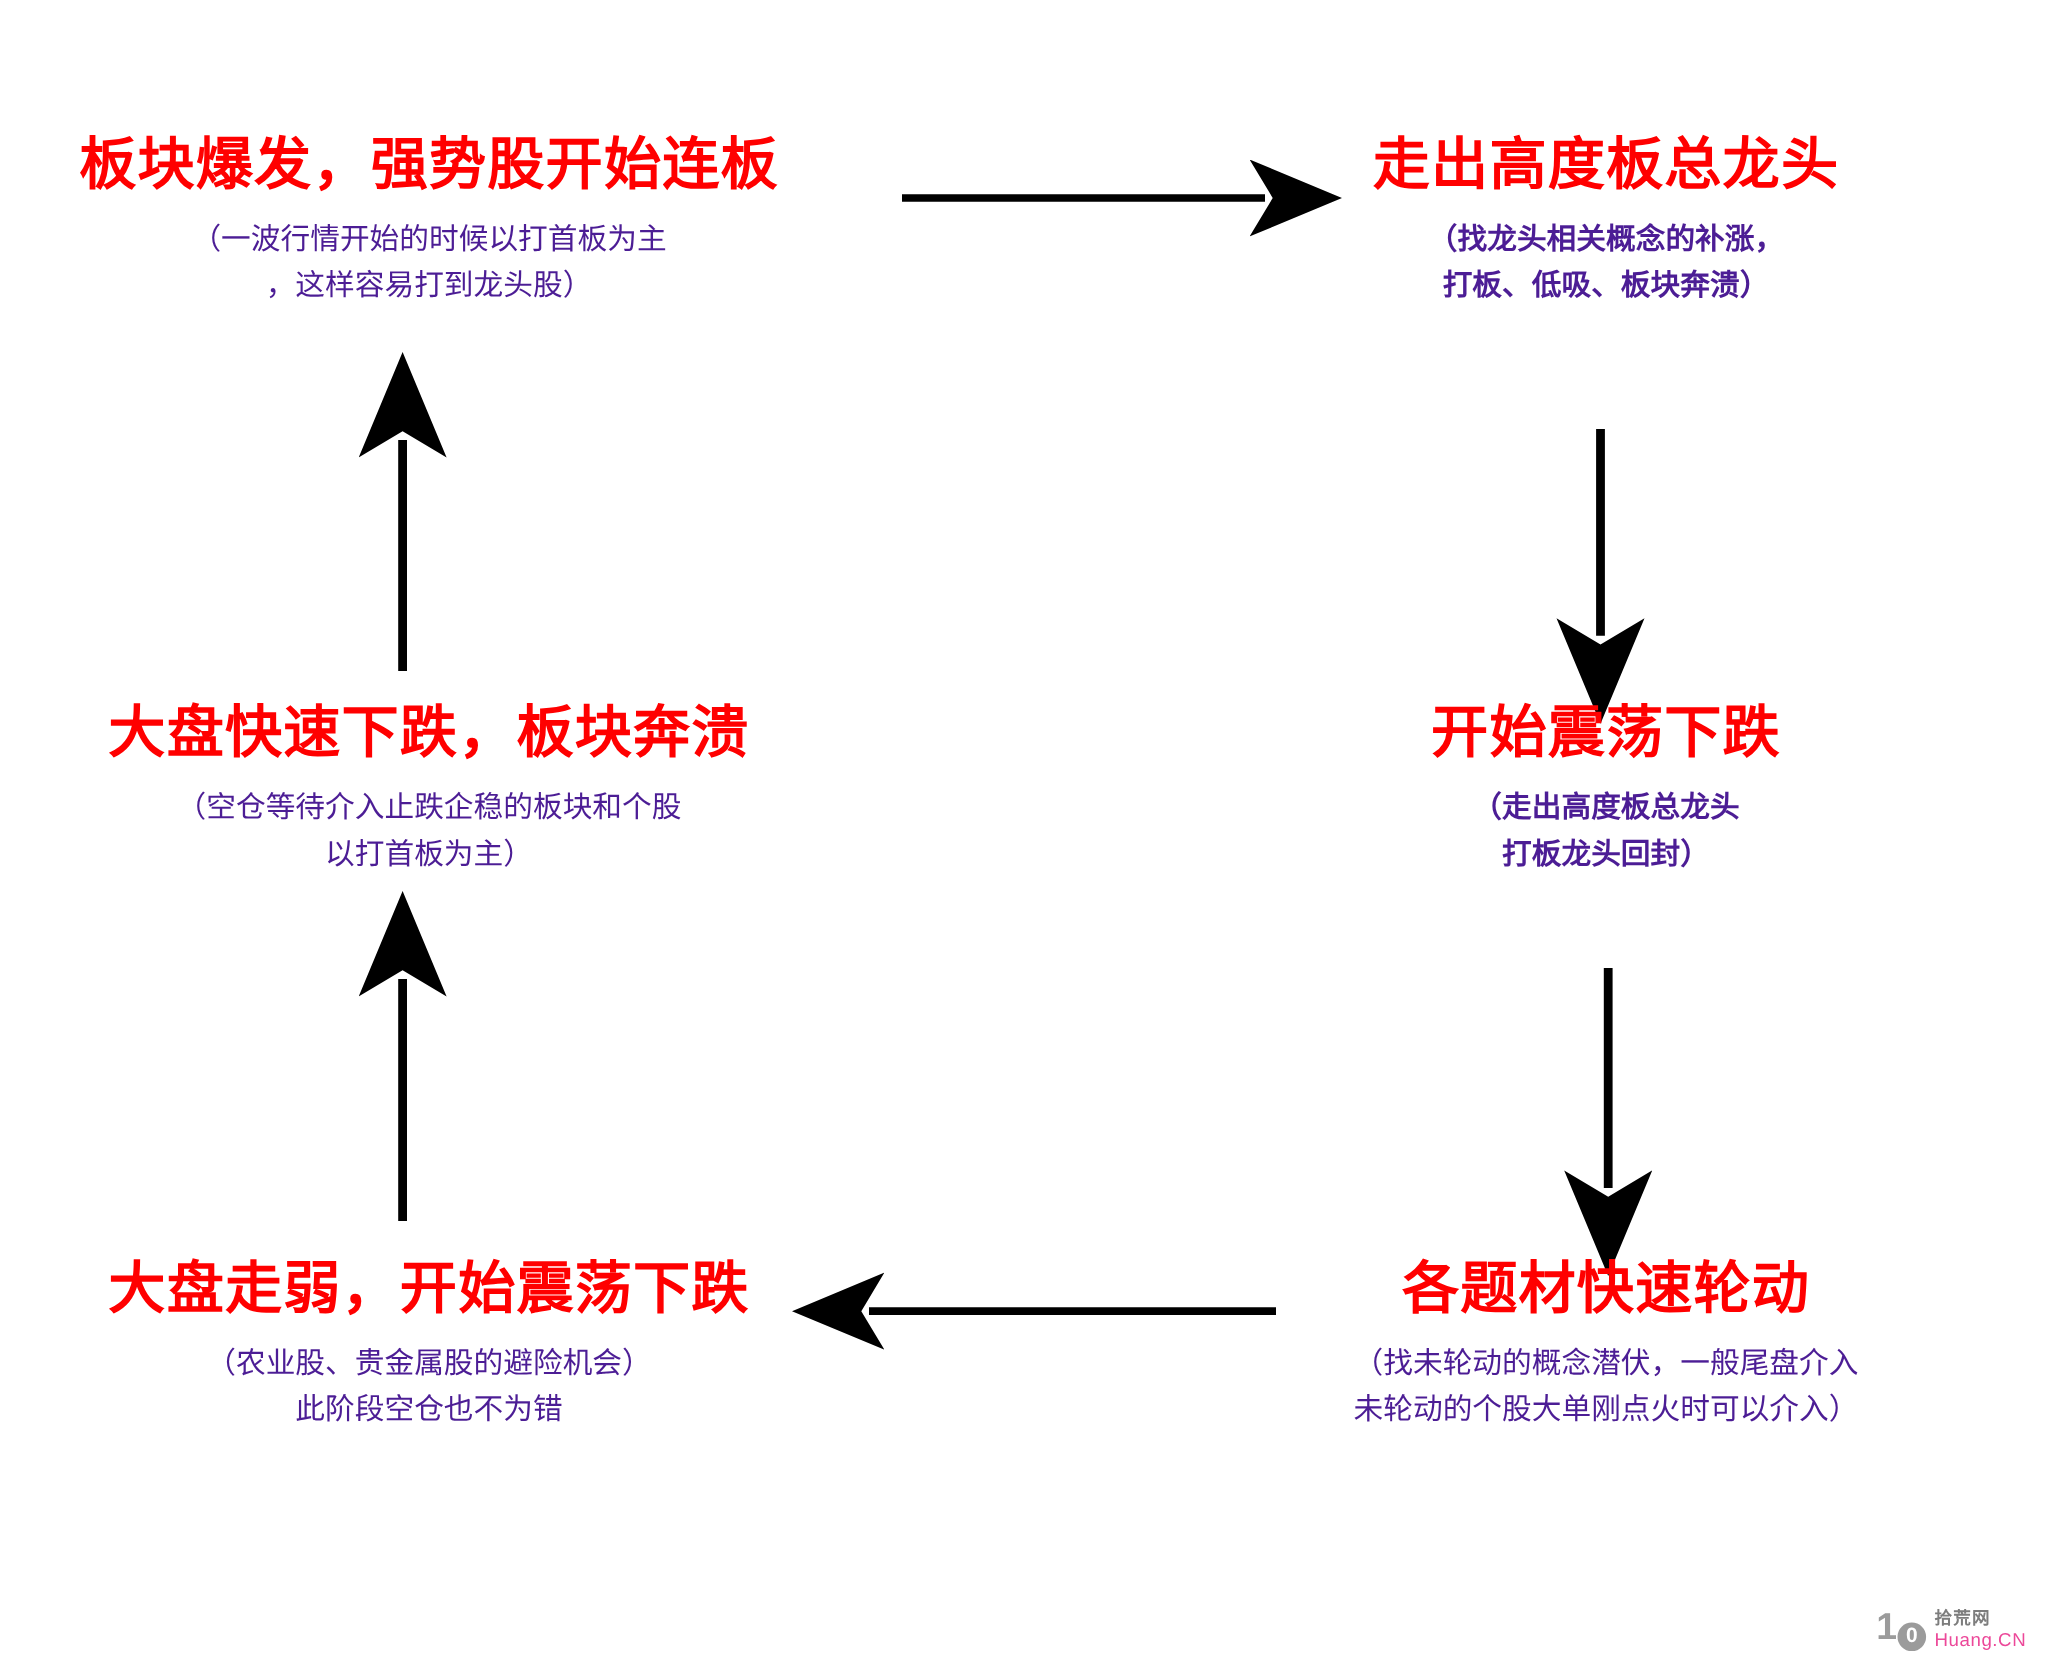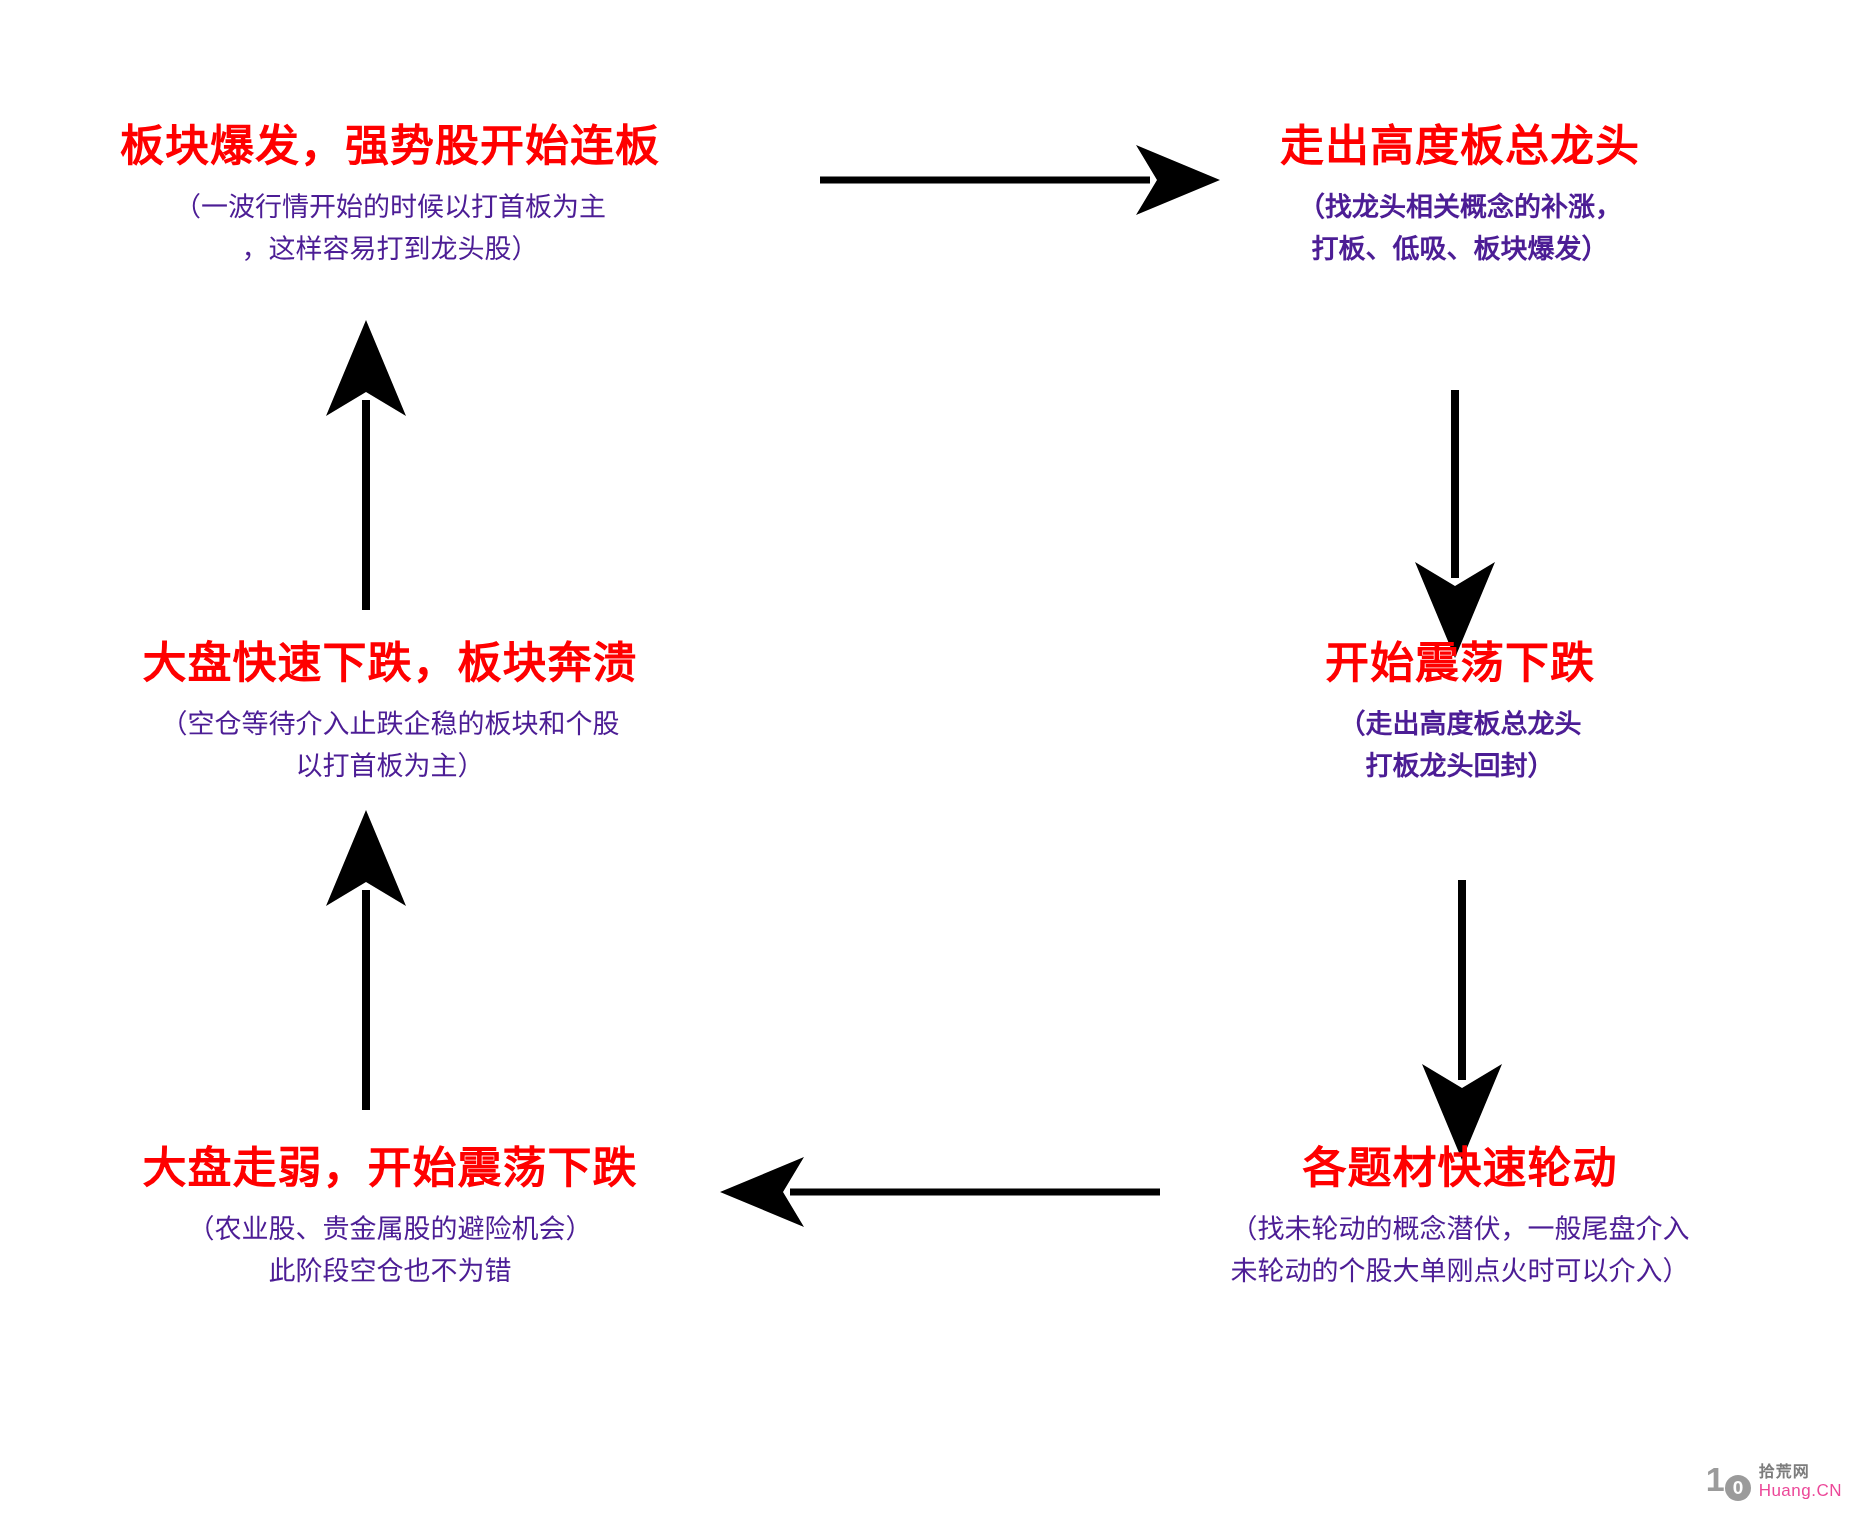"板块爆发，强势股开始连板" .node-title { font-size: 44px -> 52px }
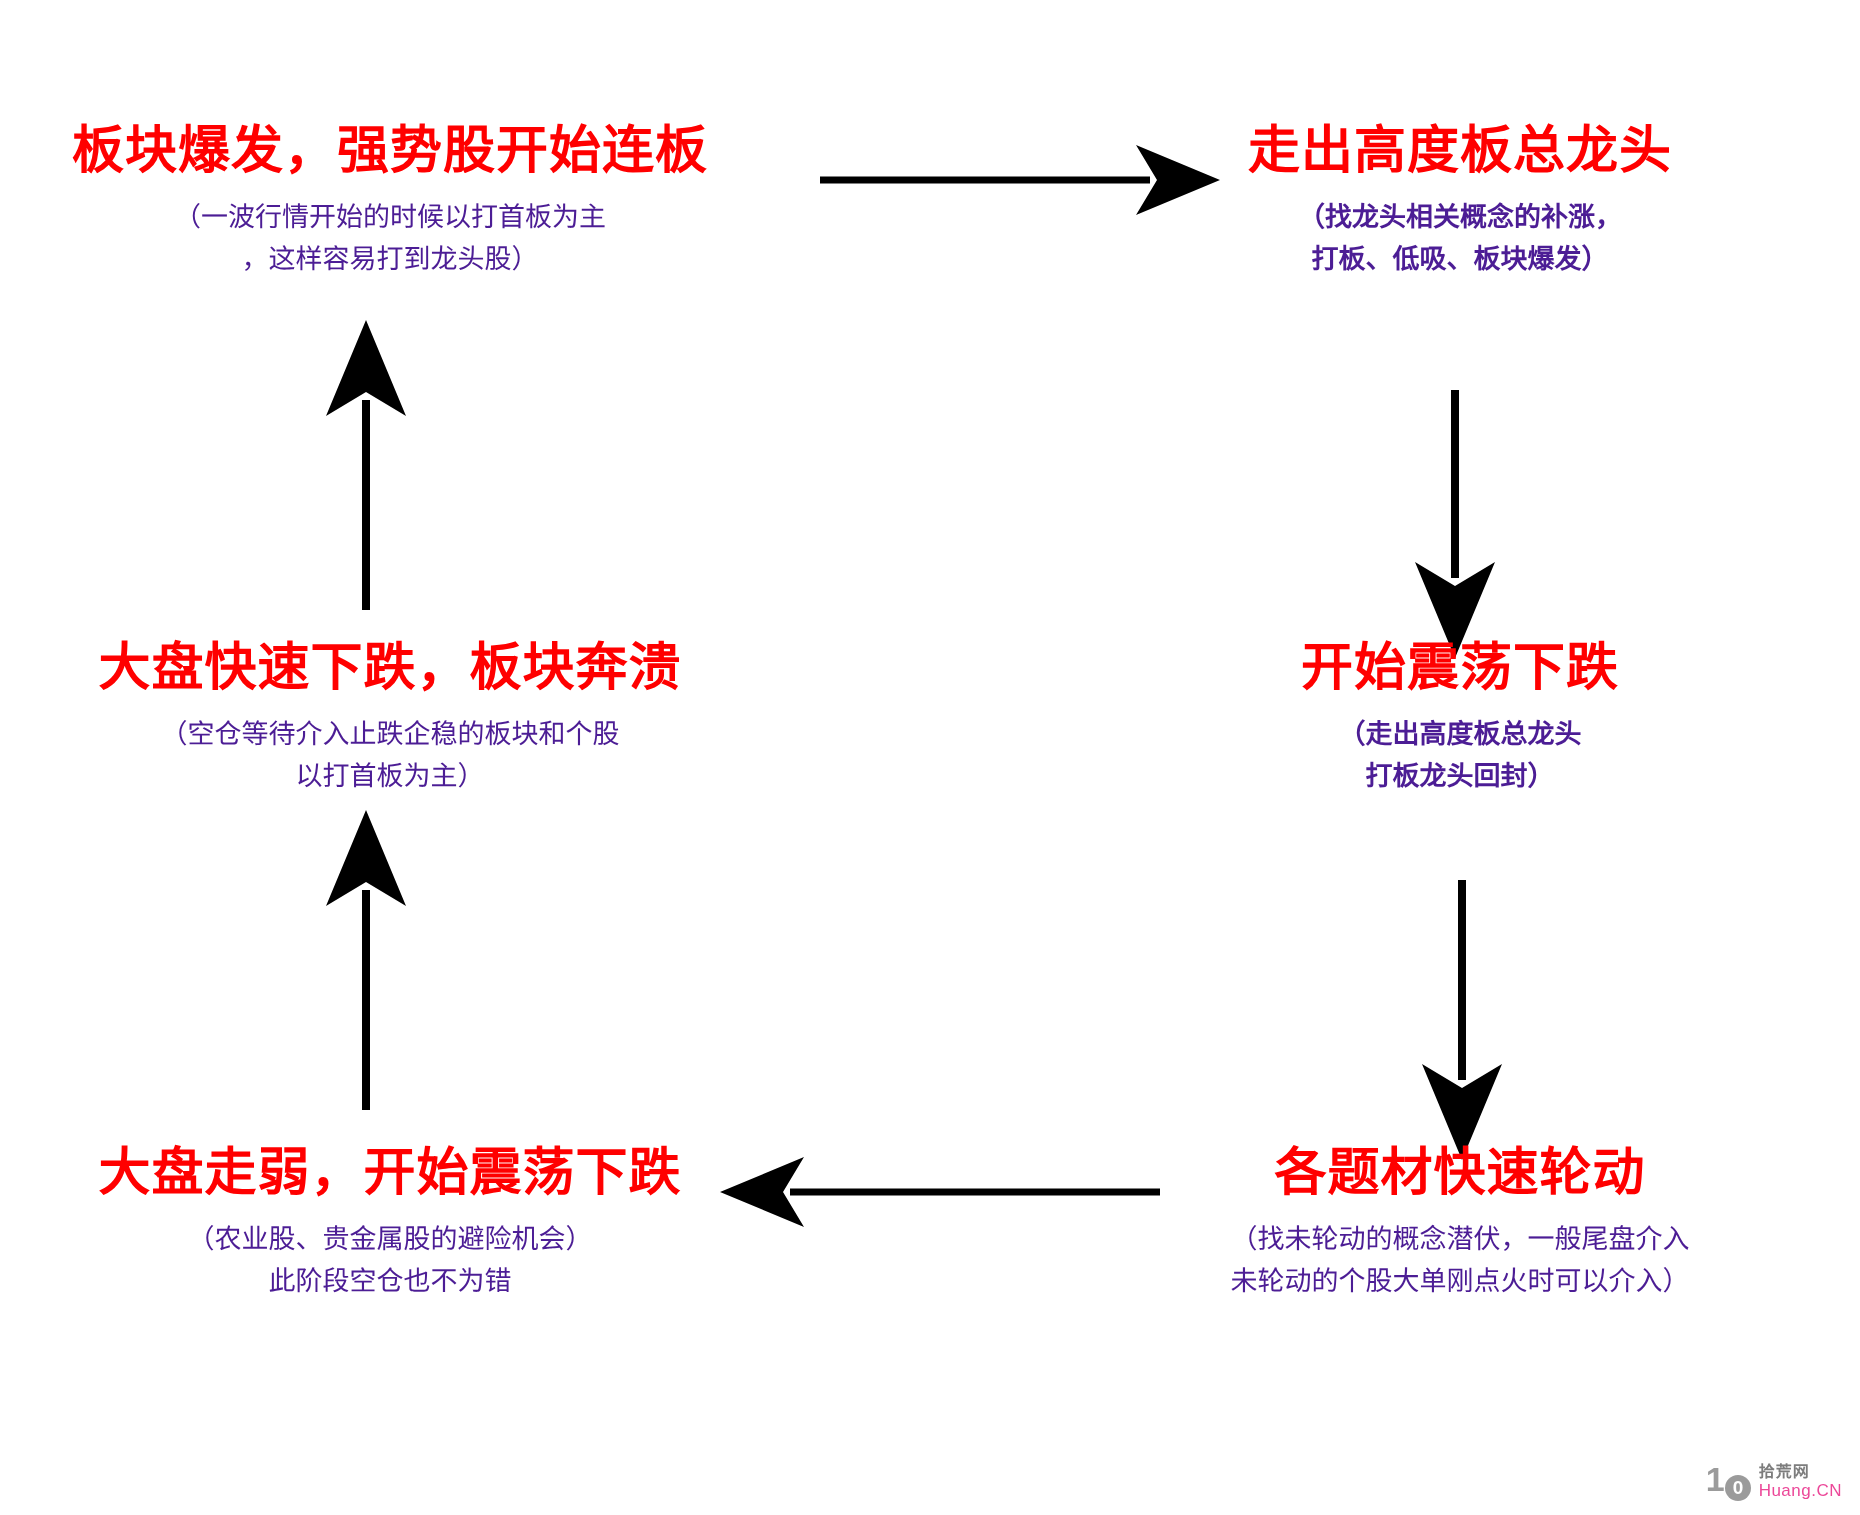"（找龙头相关概念的补涨，" div.node-sub { text: 爆发 -> 奔溃 }
